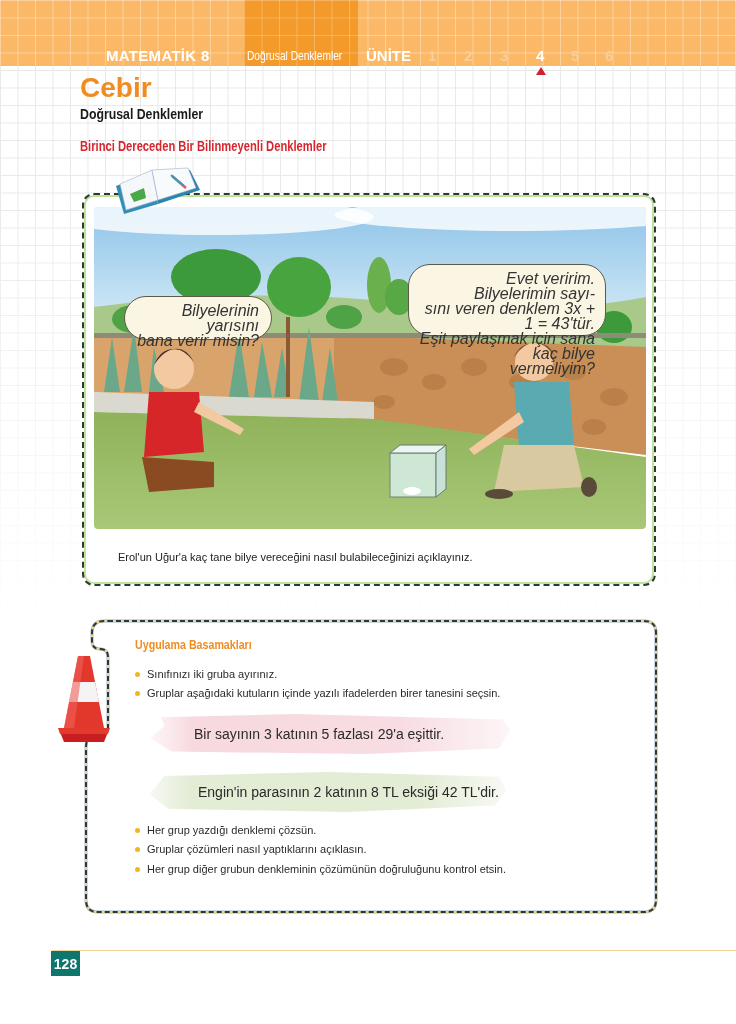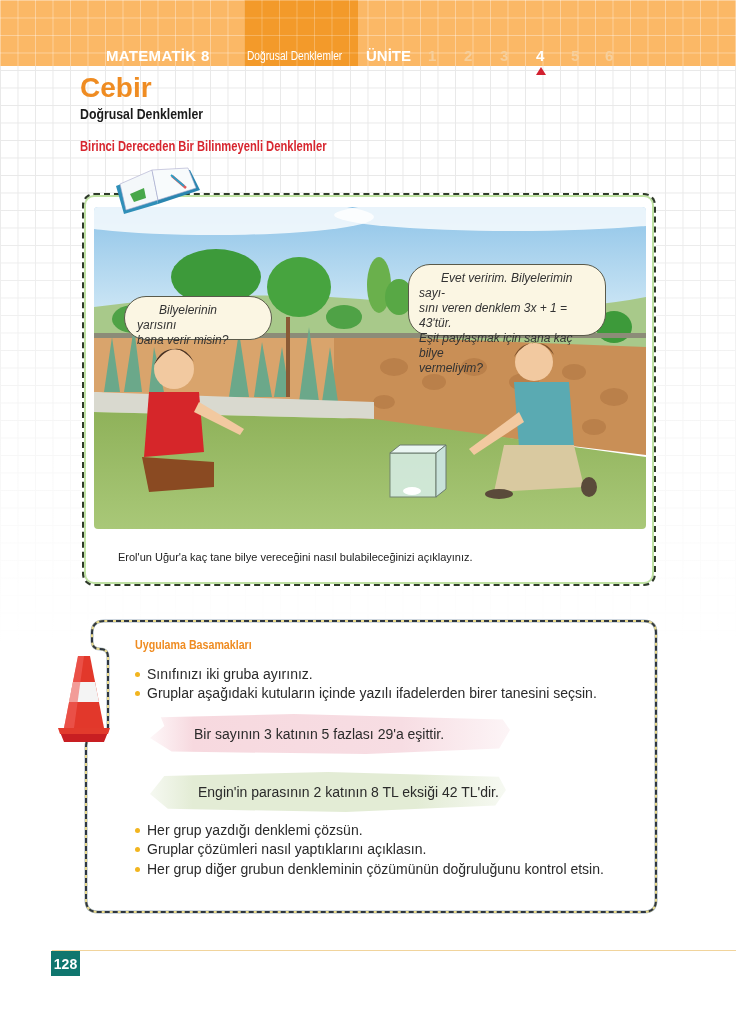"Evet veririm. Bilyelerimin sayı-" .bubble { font-size: 12px -> 16px; text-align: none -> right }
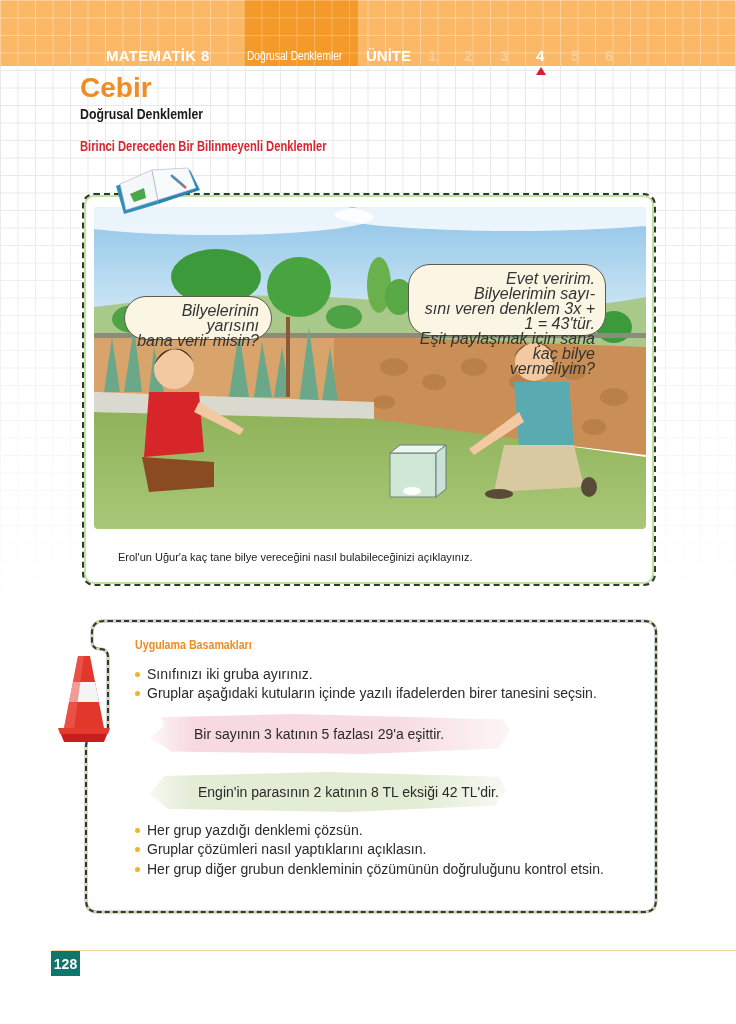"Sınıfınızı iki gruba ayırınız." .bullet-list li { font-size: 14px -> 11px }
